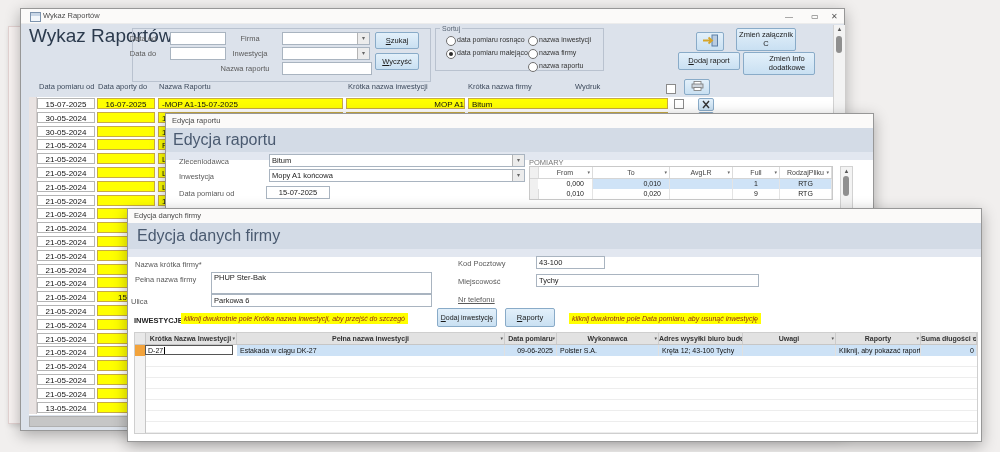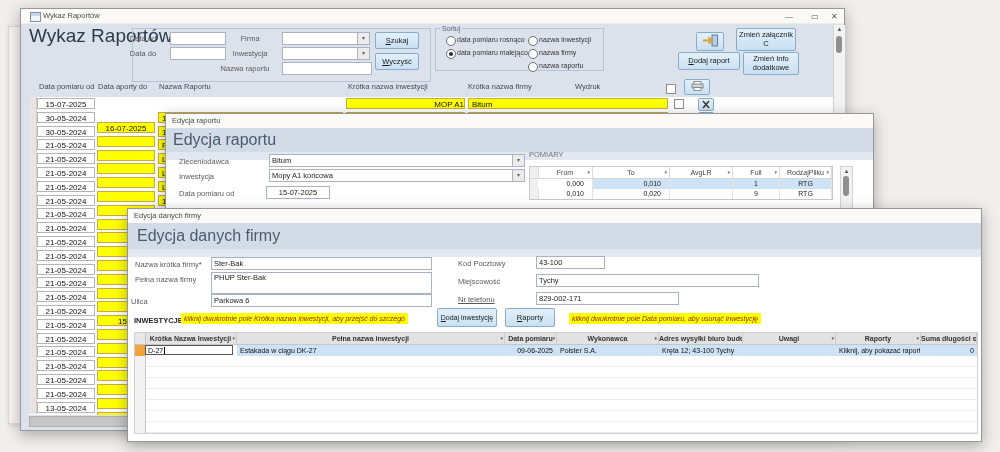"Zmień Info" div.btn { padding-left: none -> 16px }
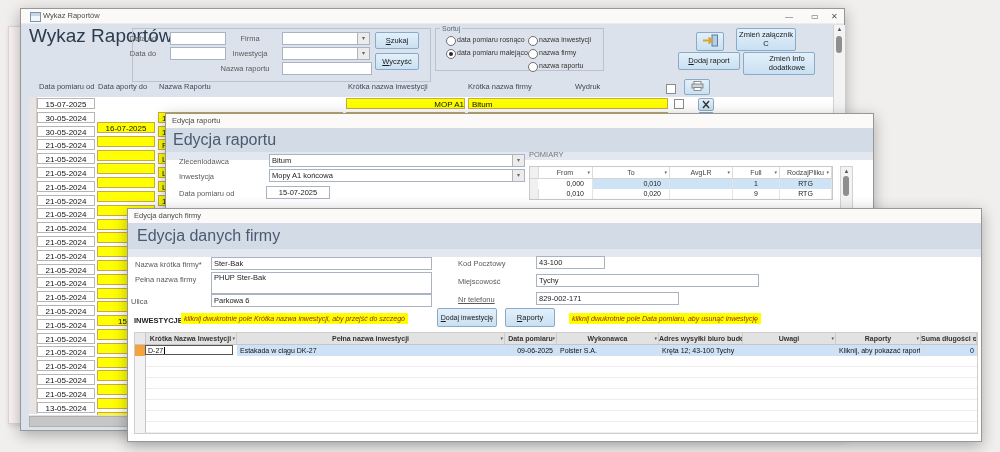"16-07-2025" .c2 { margin-top: 24px -> none }
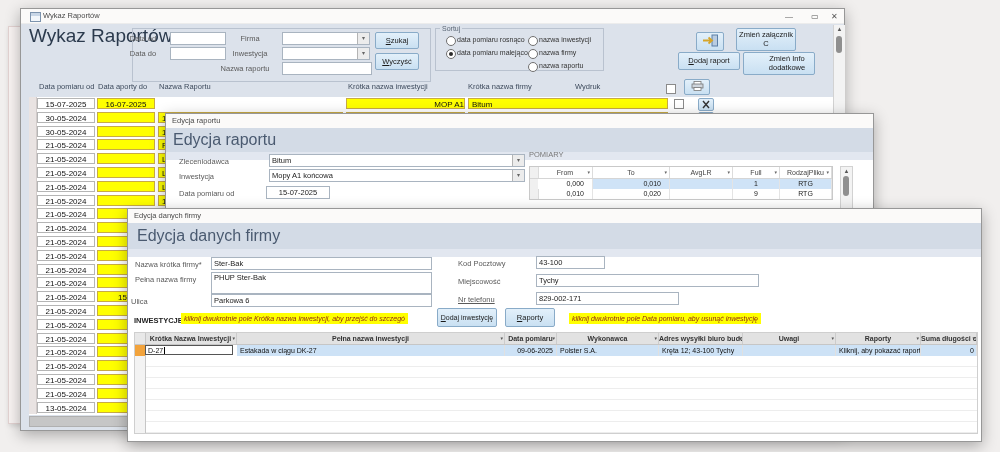"-MOP A1-15-07-2025" div.mcell { html: none -> <div>-MOP A1-15-07-2025</div> }
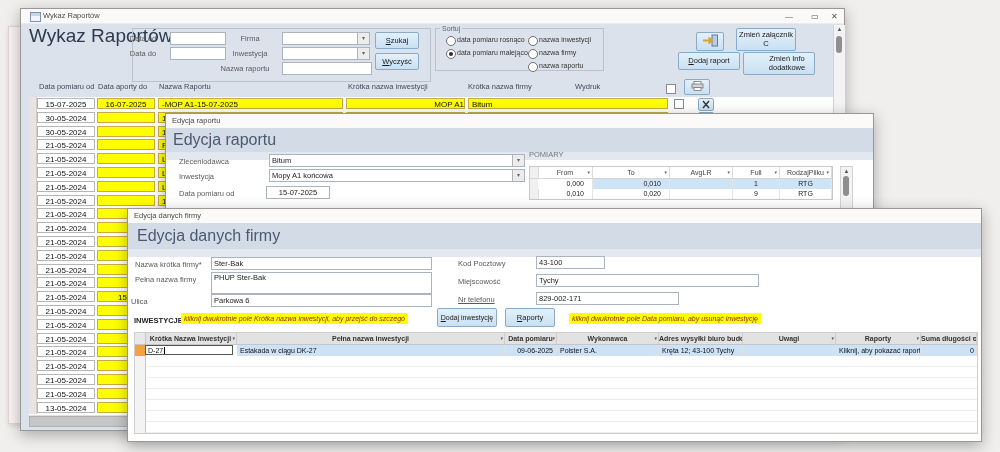"POMIARY" div.lab { top: 36px -> 44px }
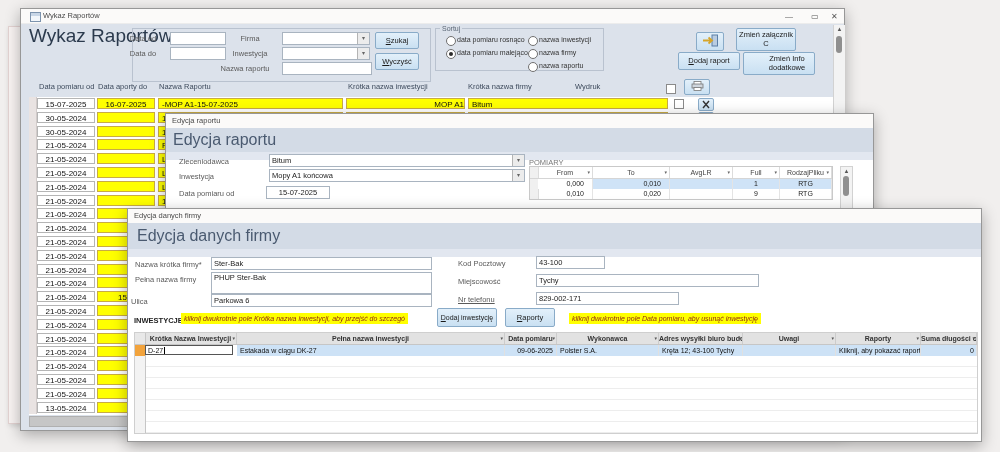"Ster-Bak" div.inp { html: <div>Ster-Bak</div> -> none }
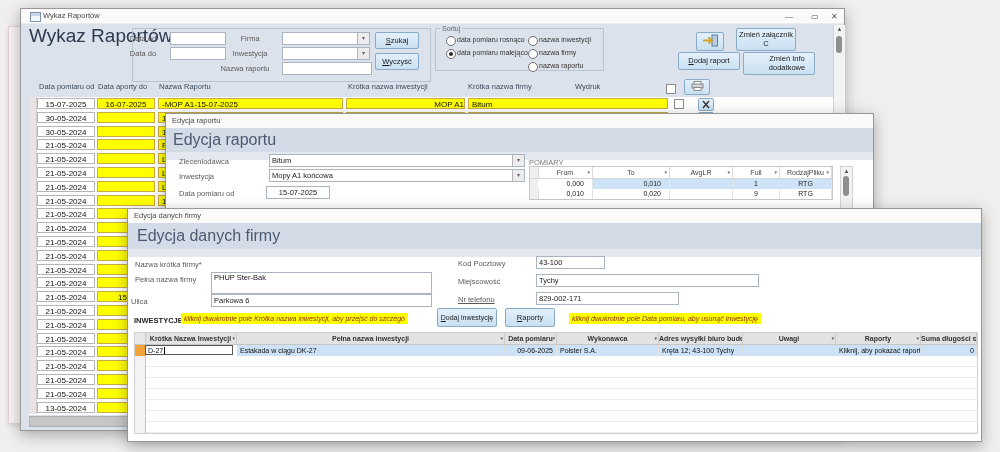"829-002-171" div.inp { html: <div>829-002-171</div> -> none }
